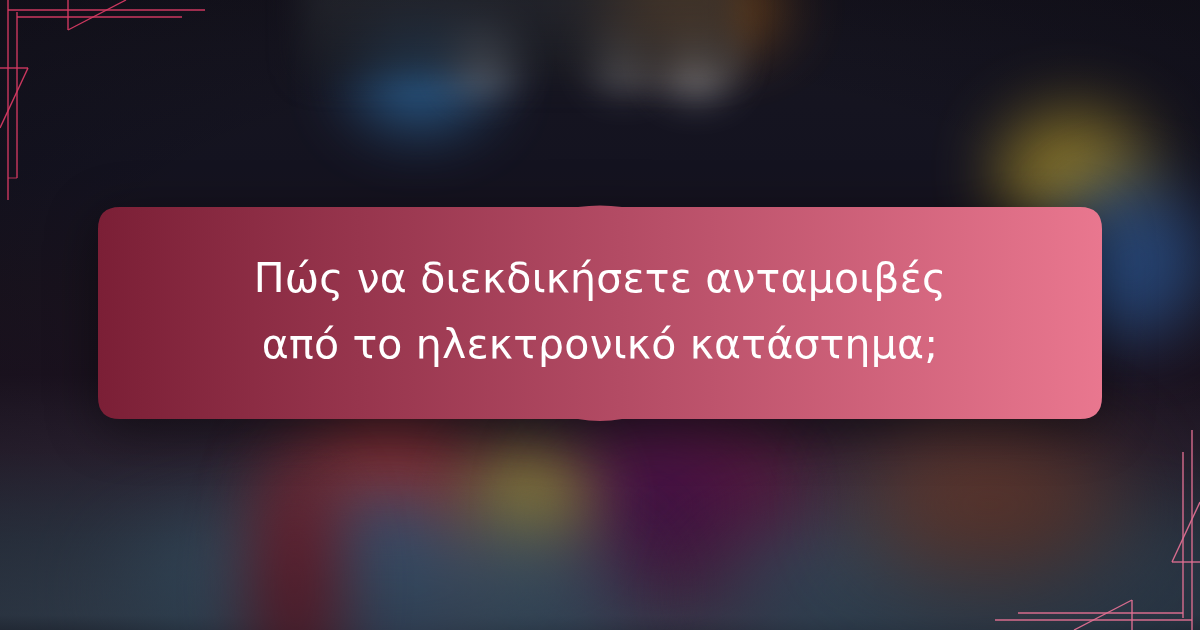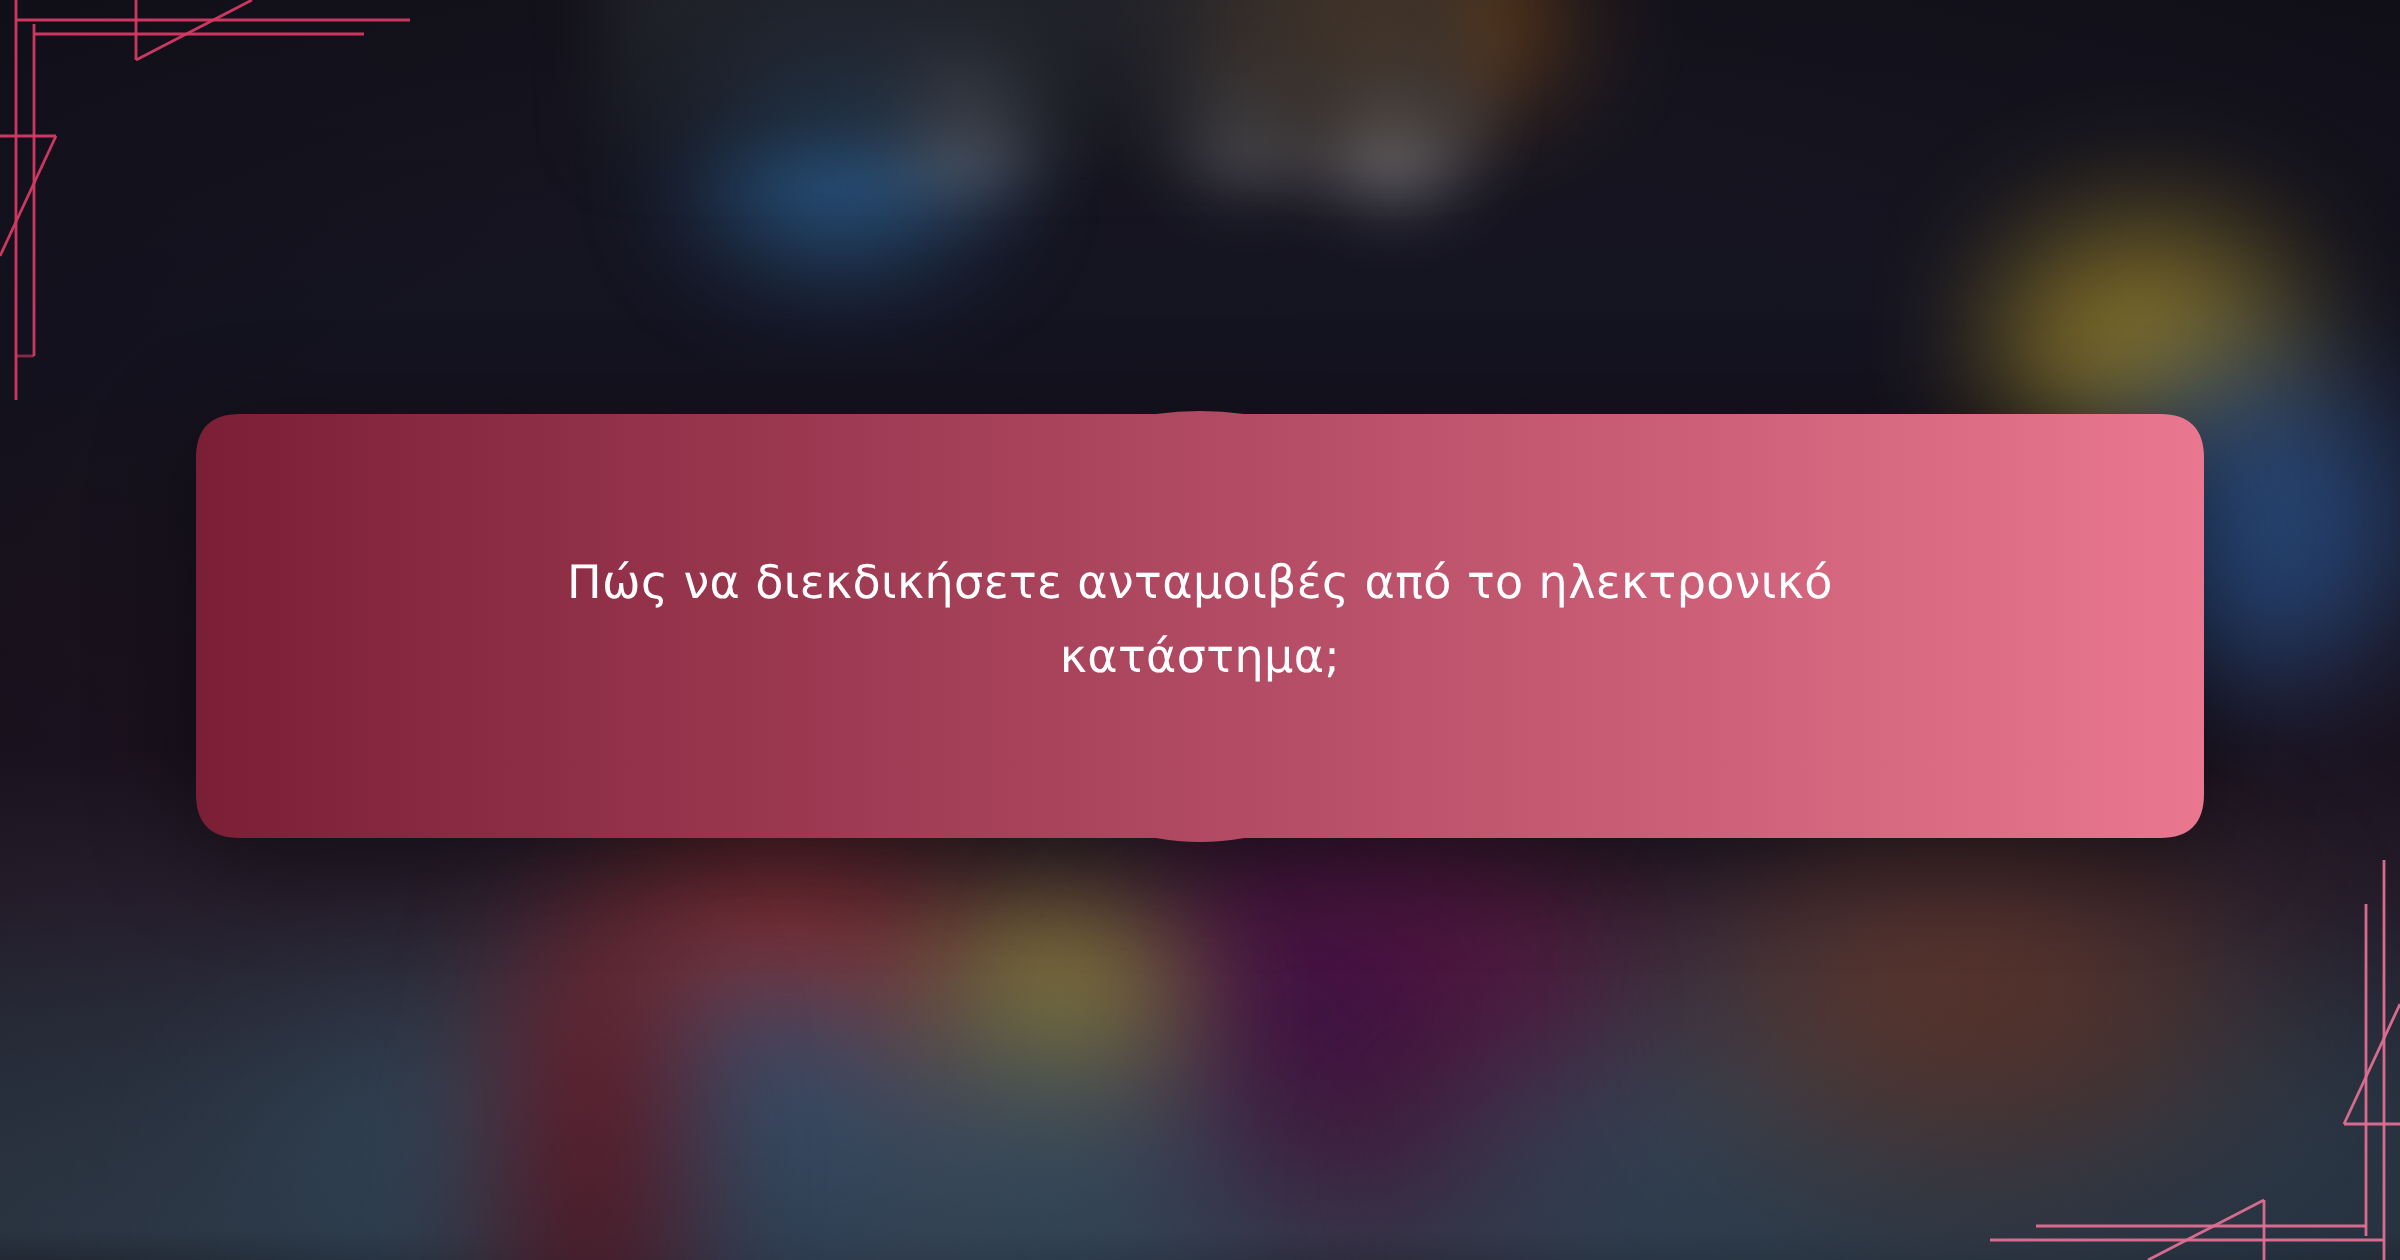"Πώς να διεκδικήσετε ανταμοιβές από" .headline { font-size: 23px -> 41px }
